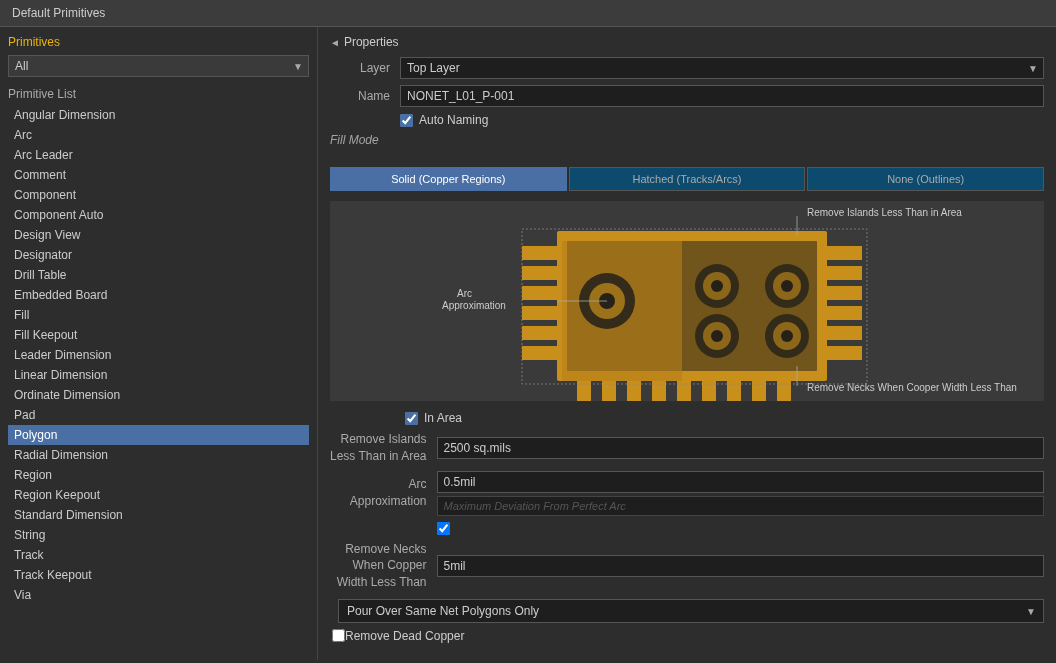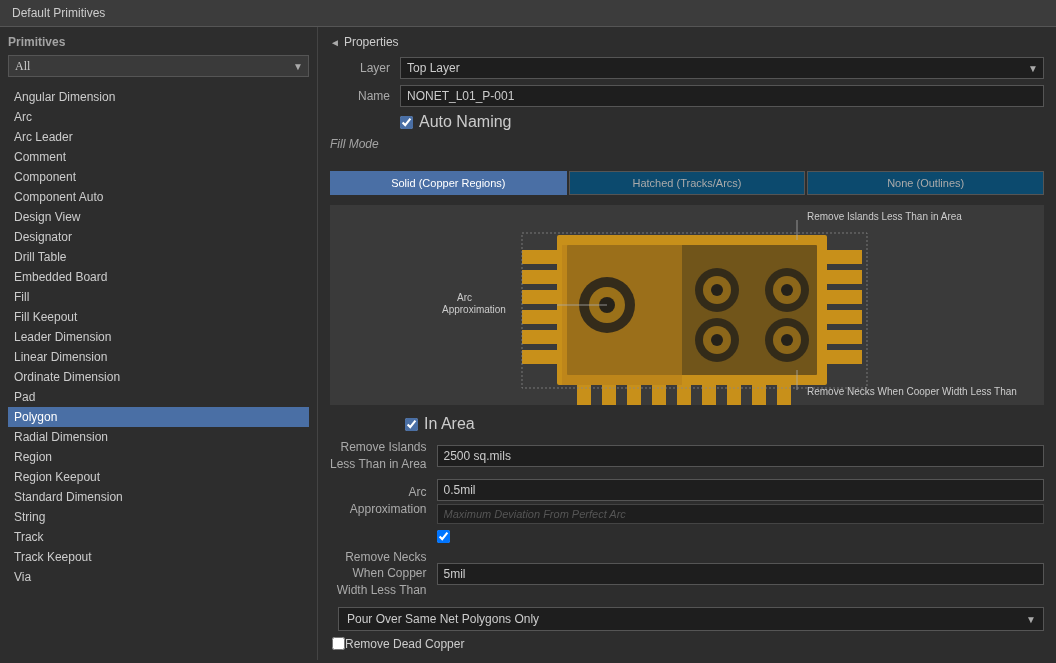"Primitives" .primitives-label { color: #a3a3a3 -> #eab308; font-weight: bold -> none }
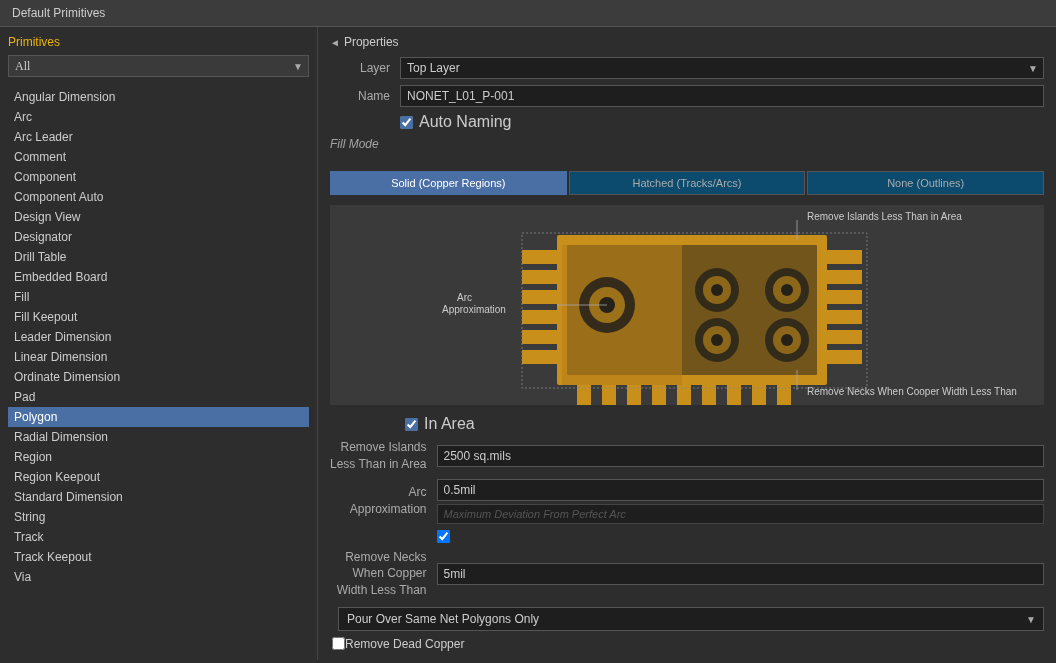"All" .dropdown-wrapper select { font-family: Liberation Serif, serif -> none }
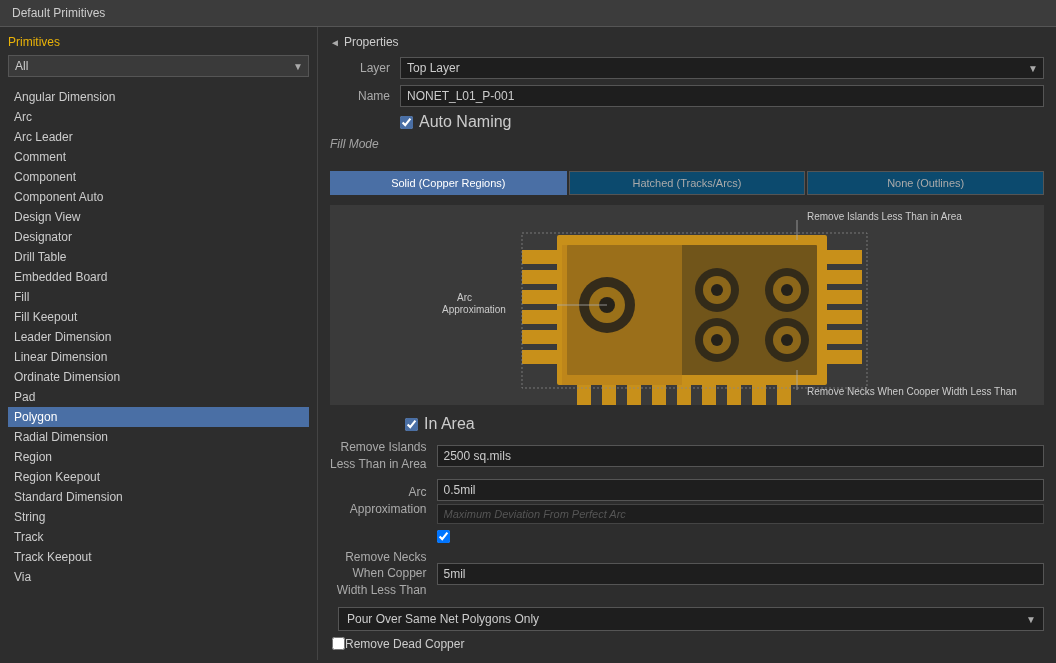"Primitive List" div.primitive-list-label { html: none -> <div>Primitive List</div> }
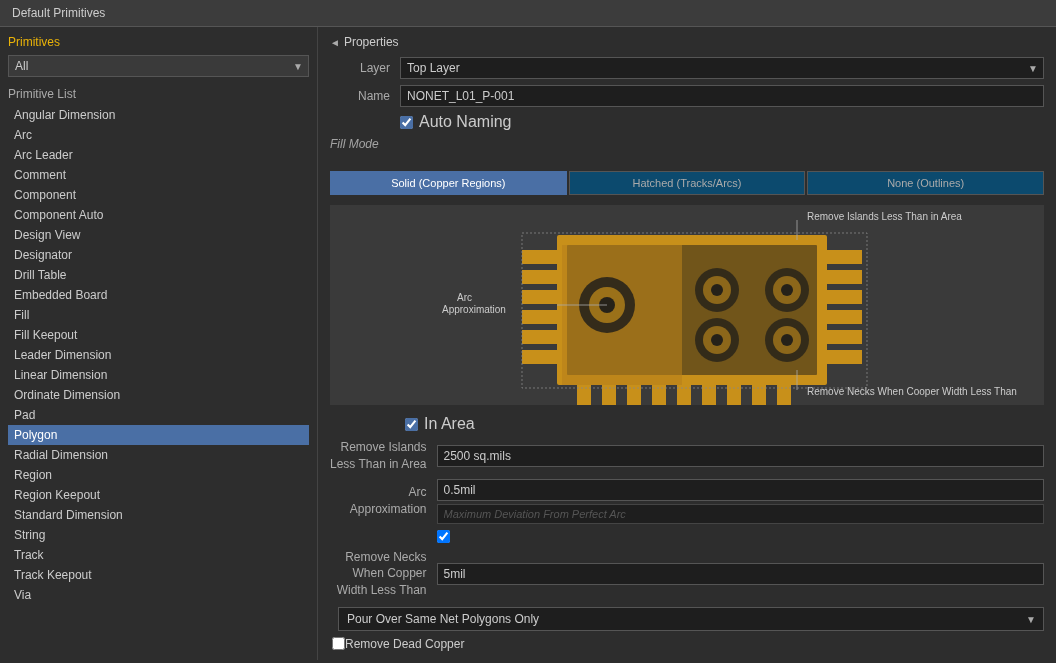"Auto Naming" .checkbox-row label { font-size: 16px -> 12px }
